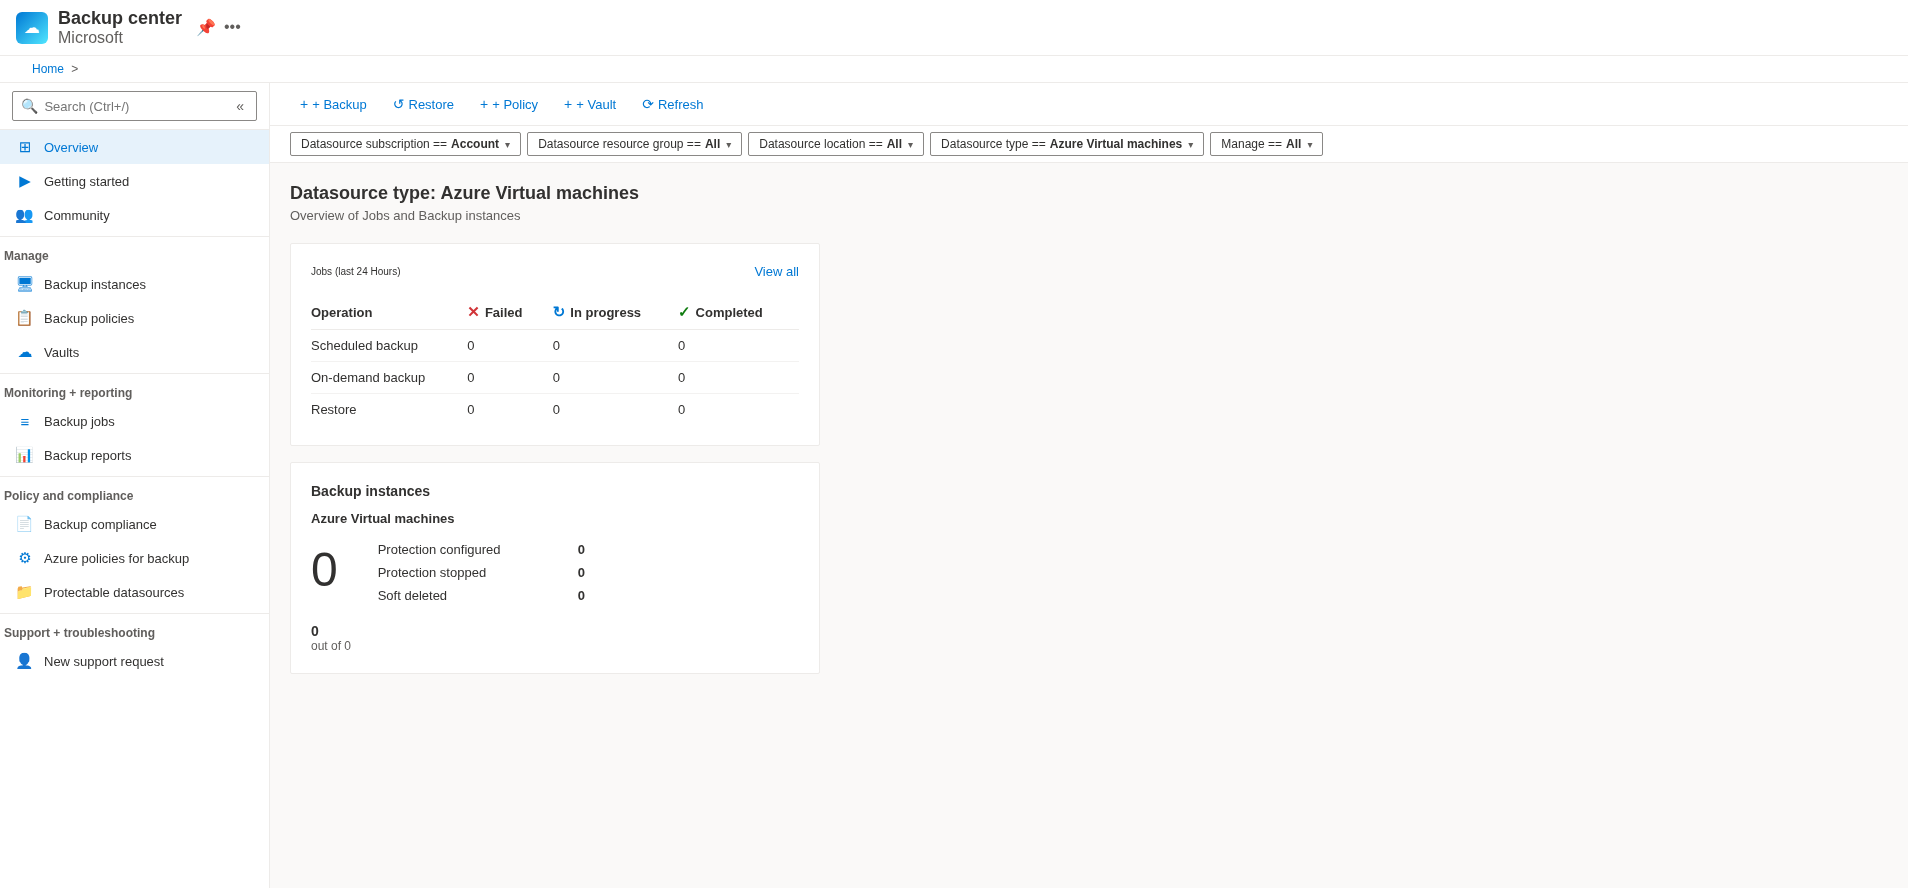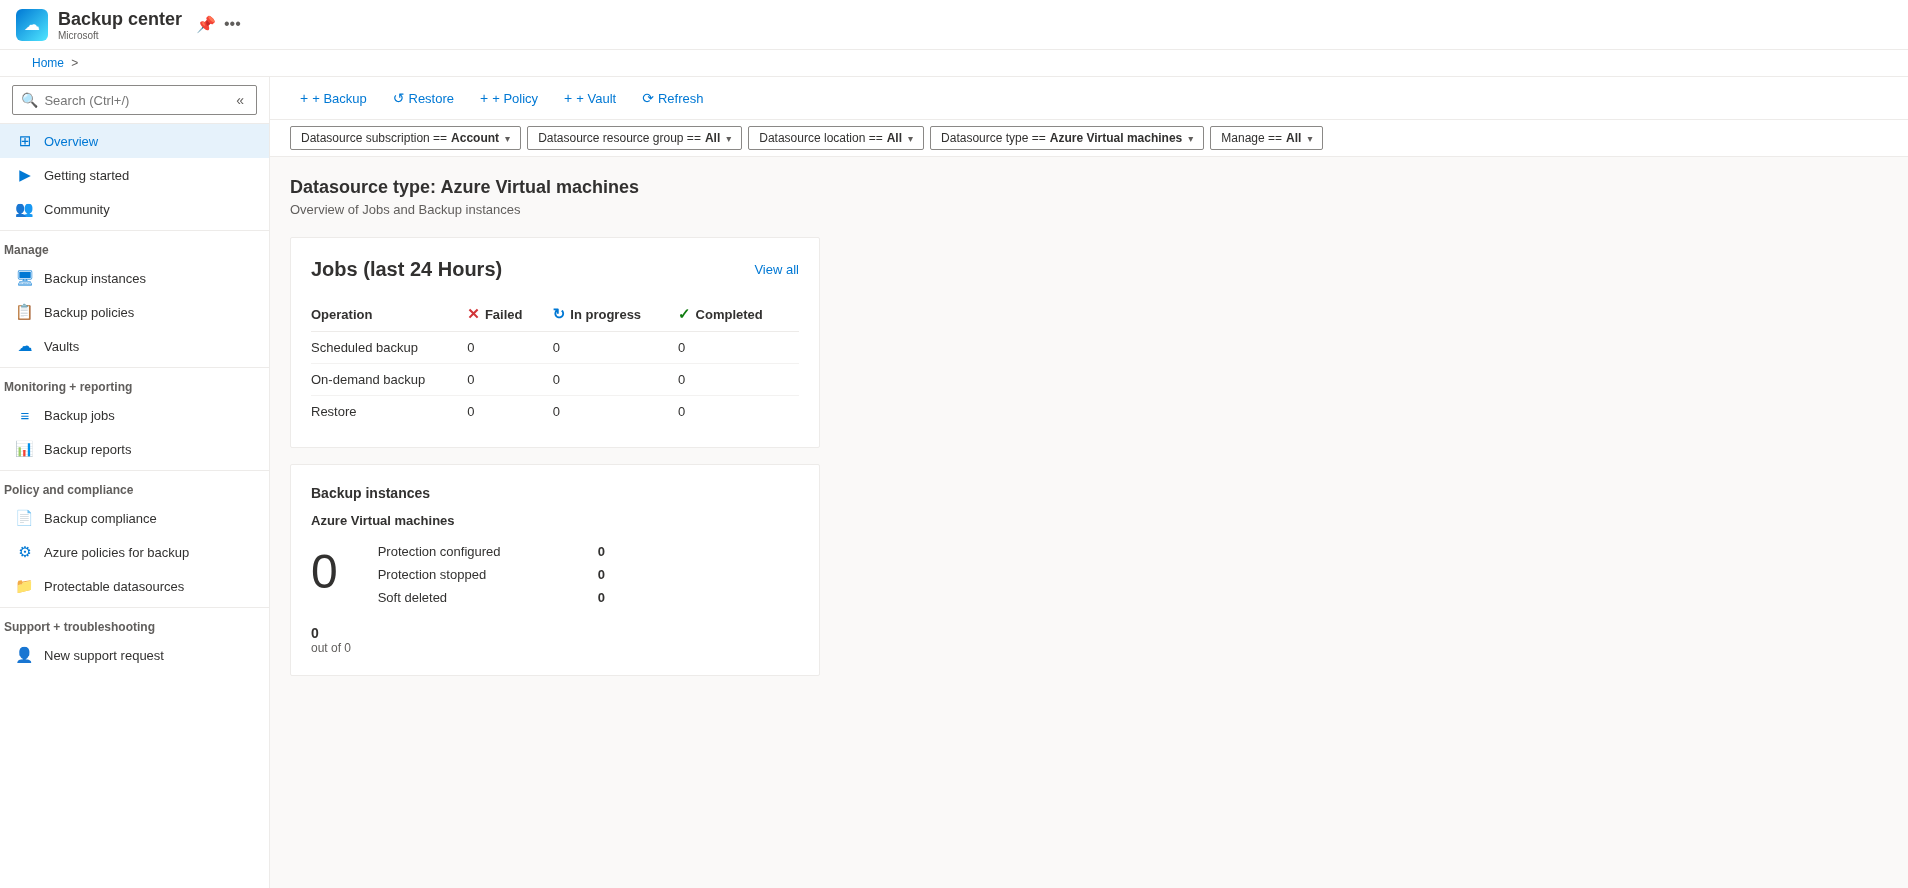"Microsoft" .app-title p { font-size: 10px -> 16px }
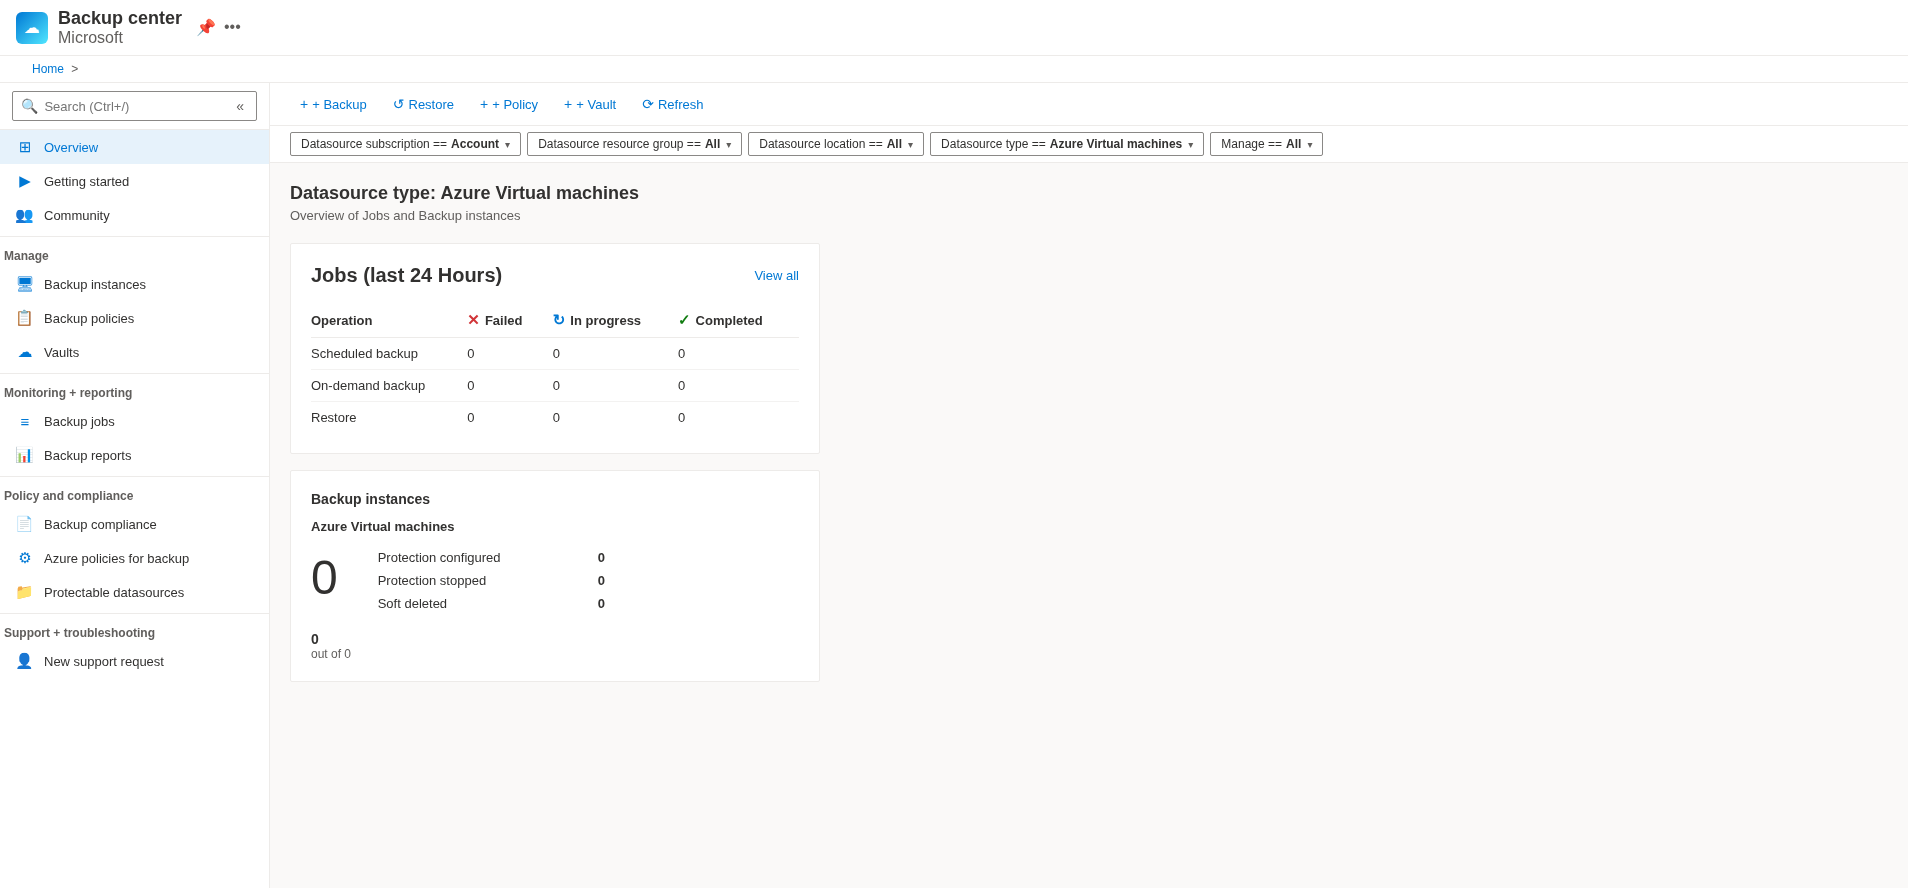"Jobs (last 24 Hours)" .card-title { font-size: 20px -> 10px; font-weight: 700 -> 400 }
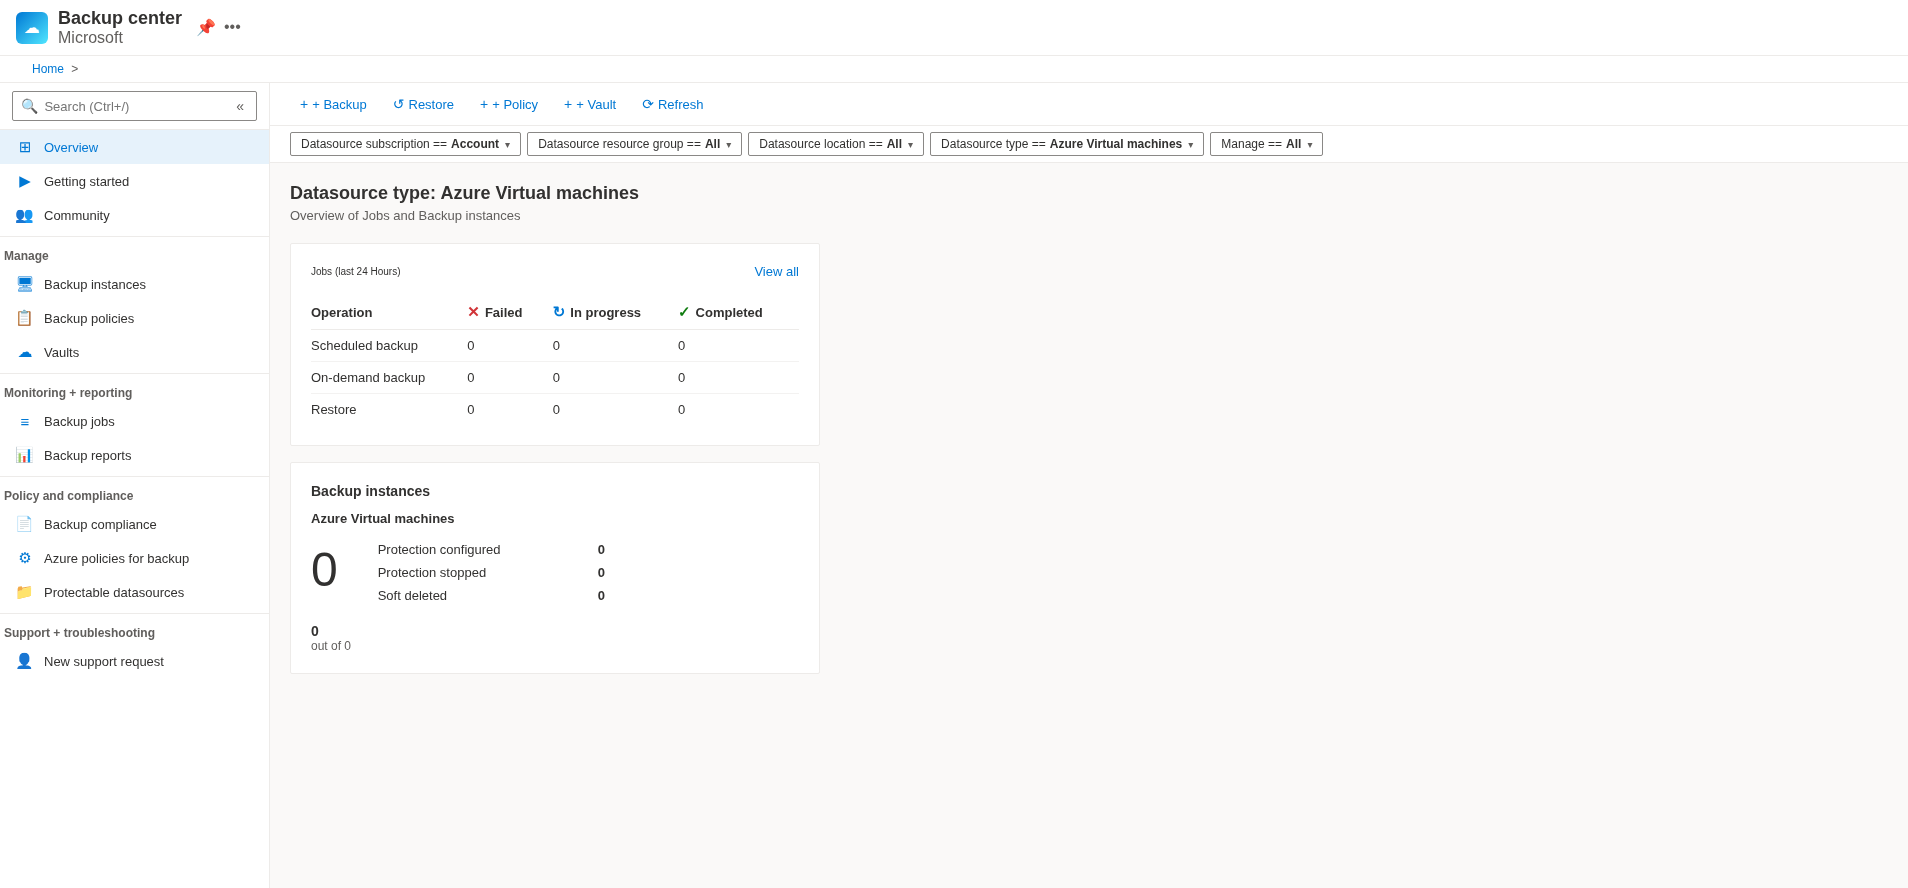"Protection configured" .stat-row { gap: 20px -> none }
